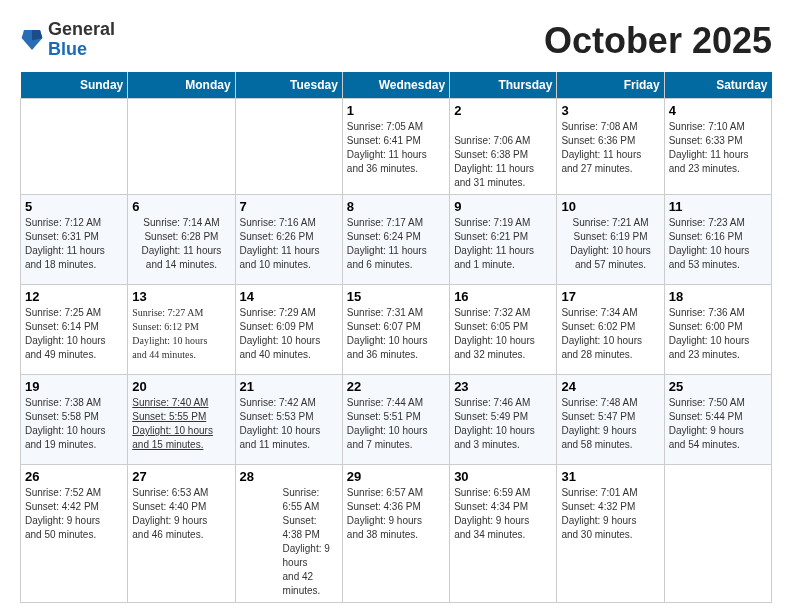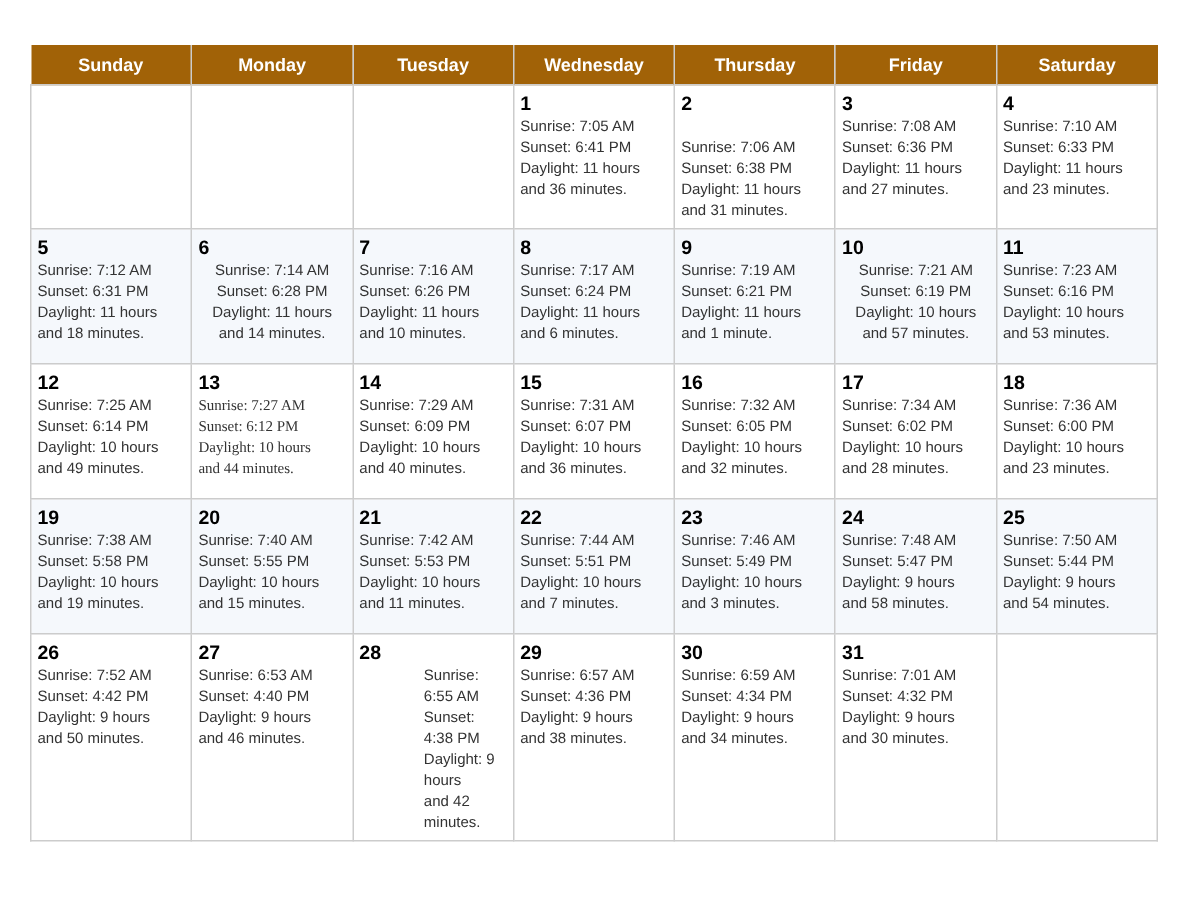"General" div.logo { html: none -> <div> <svg> <polygon></polygon> <polygon></polygon> </svg> <div> <span>General</span> <span>Blue</span> </div> </div> }
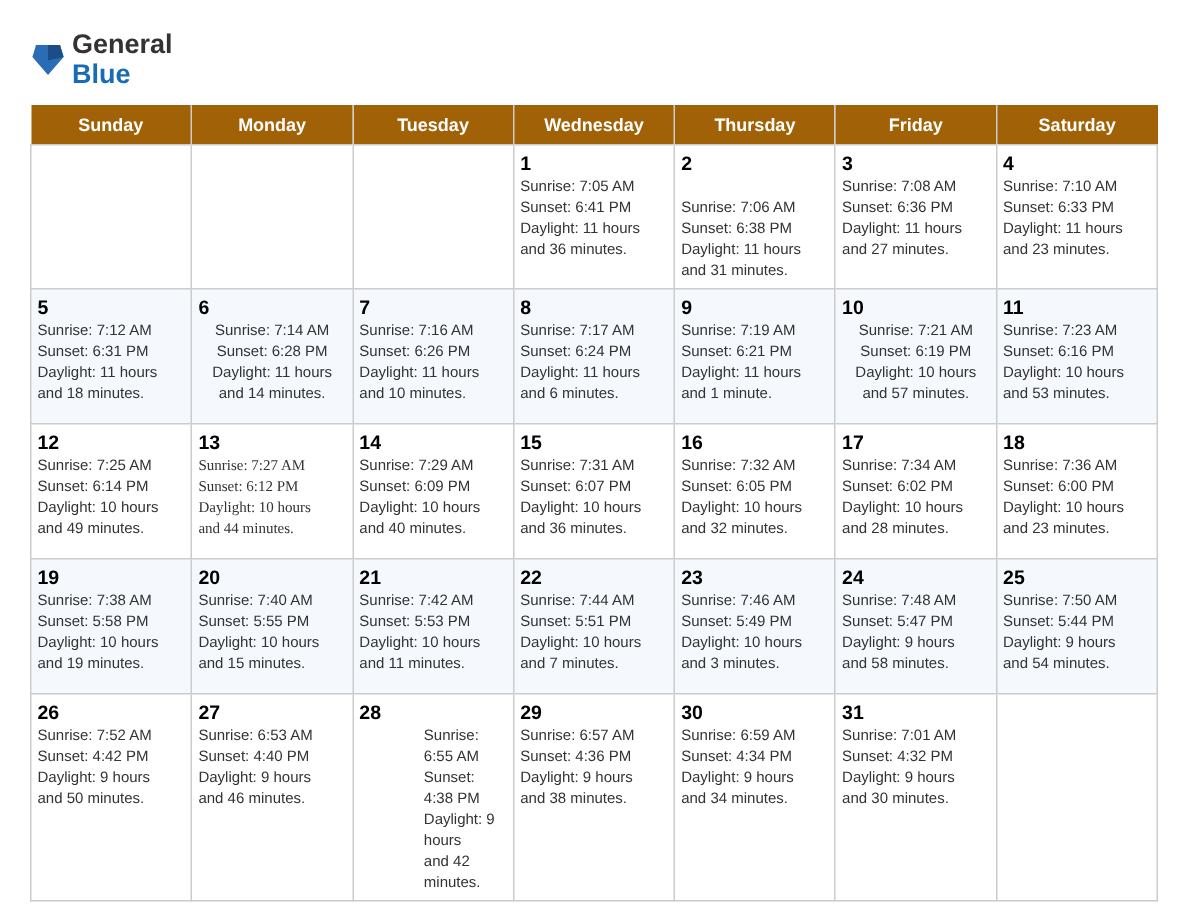"October 2025" div.month-title { html: none -> <div>October 2025</div> }
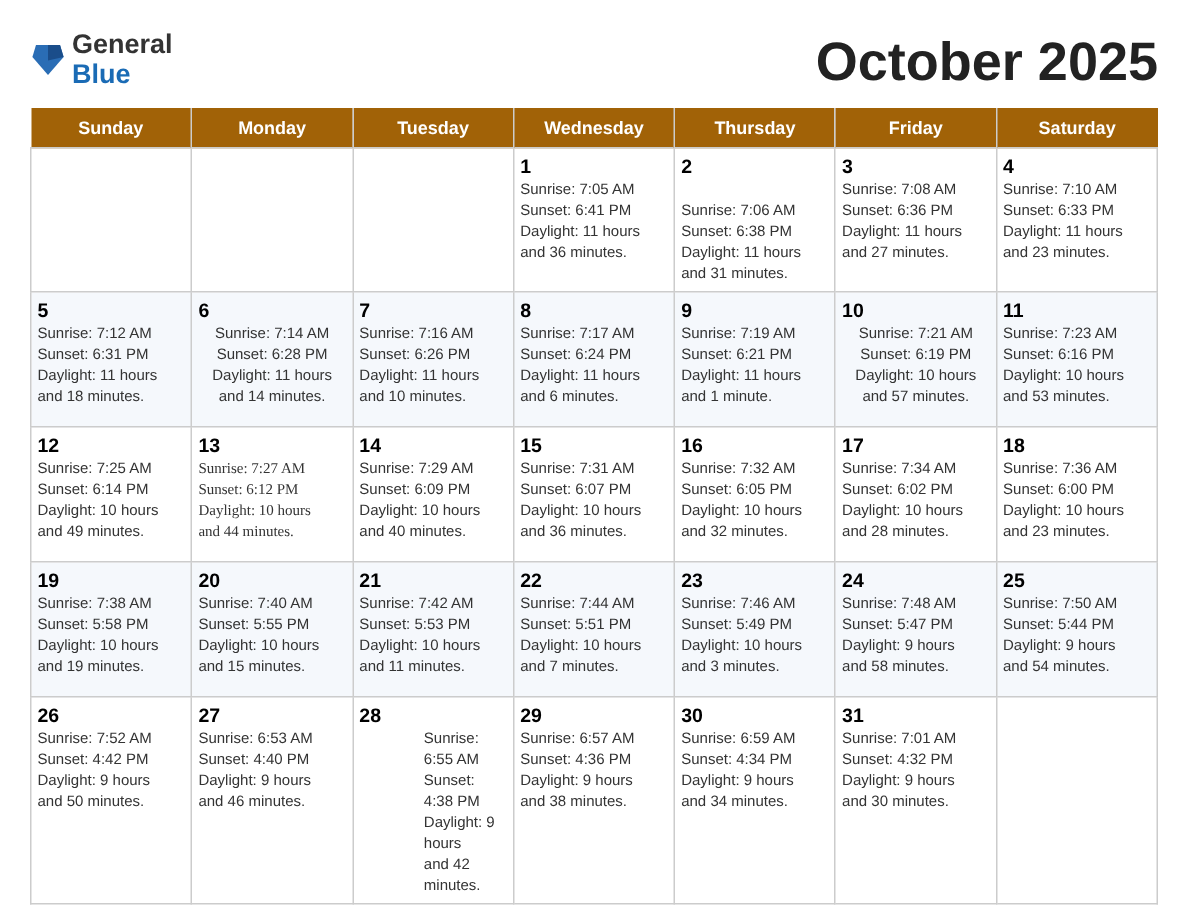"Sunday" th { background-color: #a16207 -> #0369a1; text-align: center -> right }
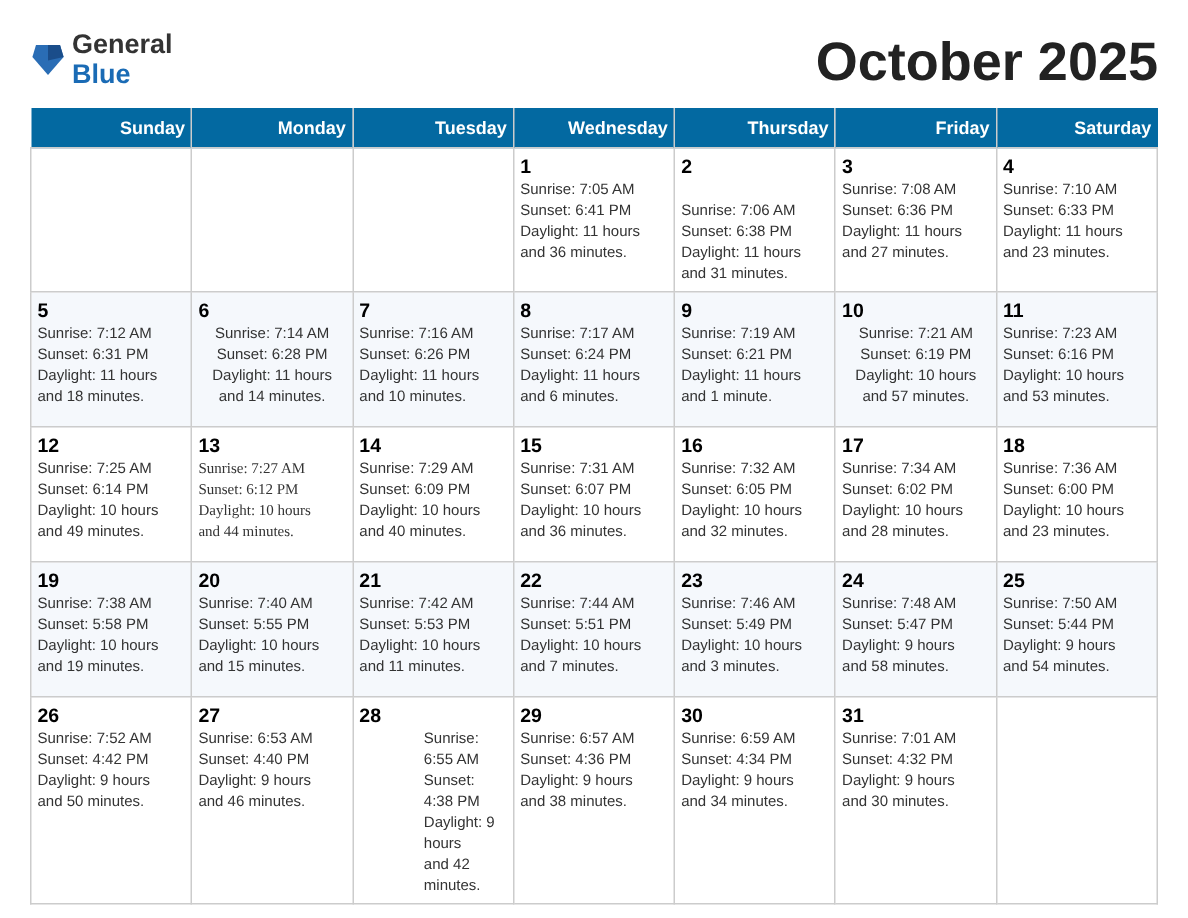"Sunrise: 7:40 AM" div.cell-info { text-decoration: none -> underline }
